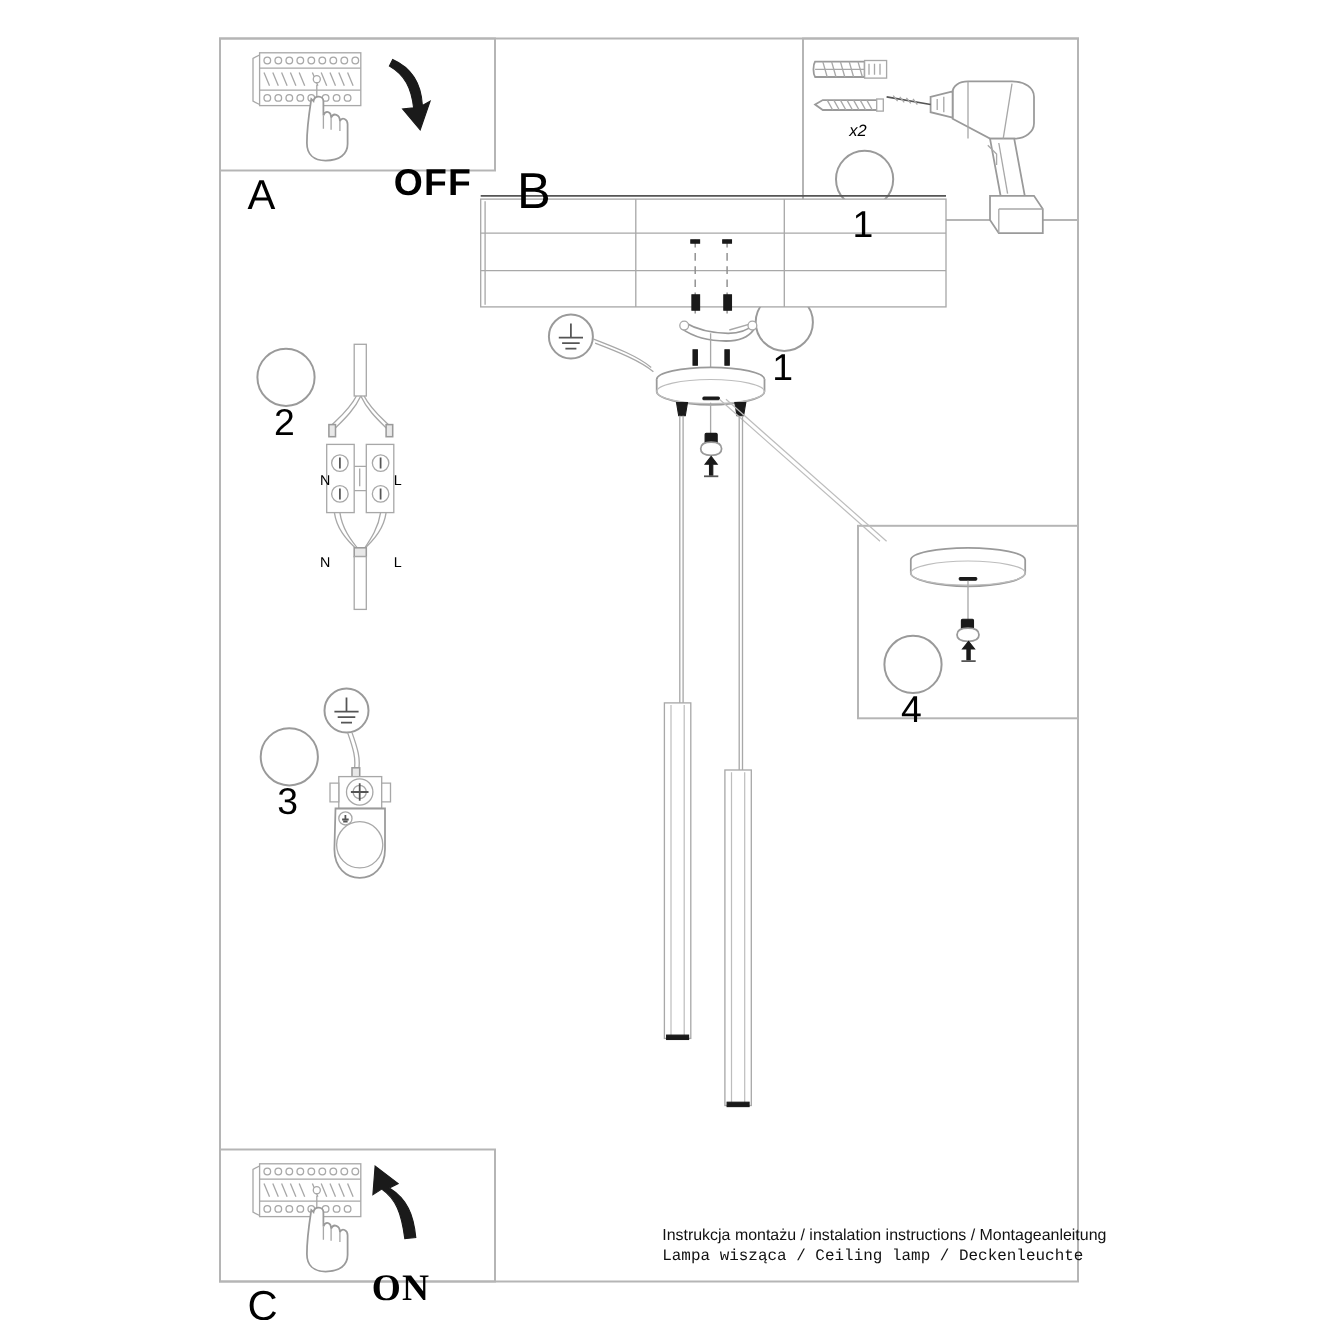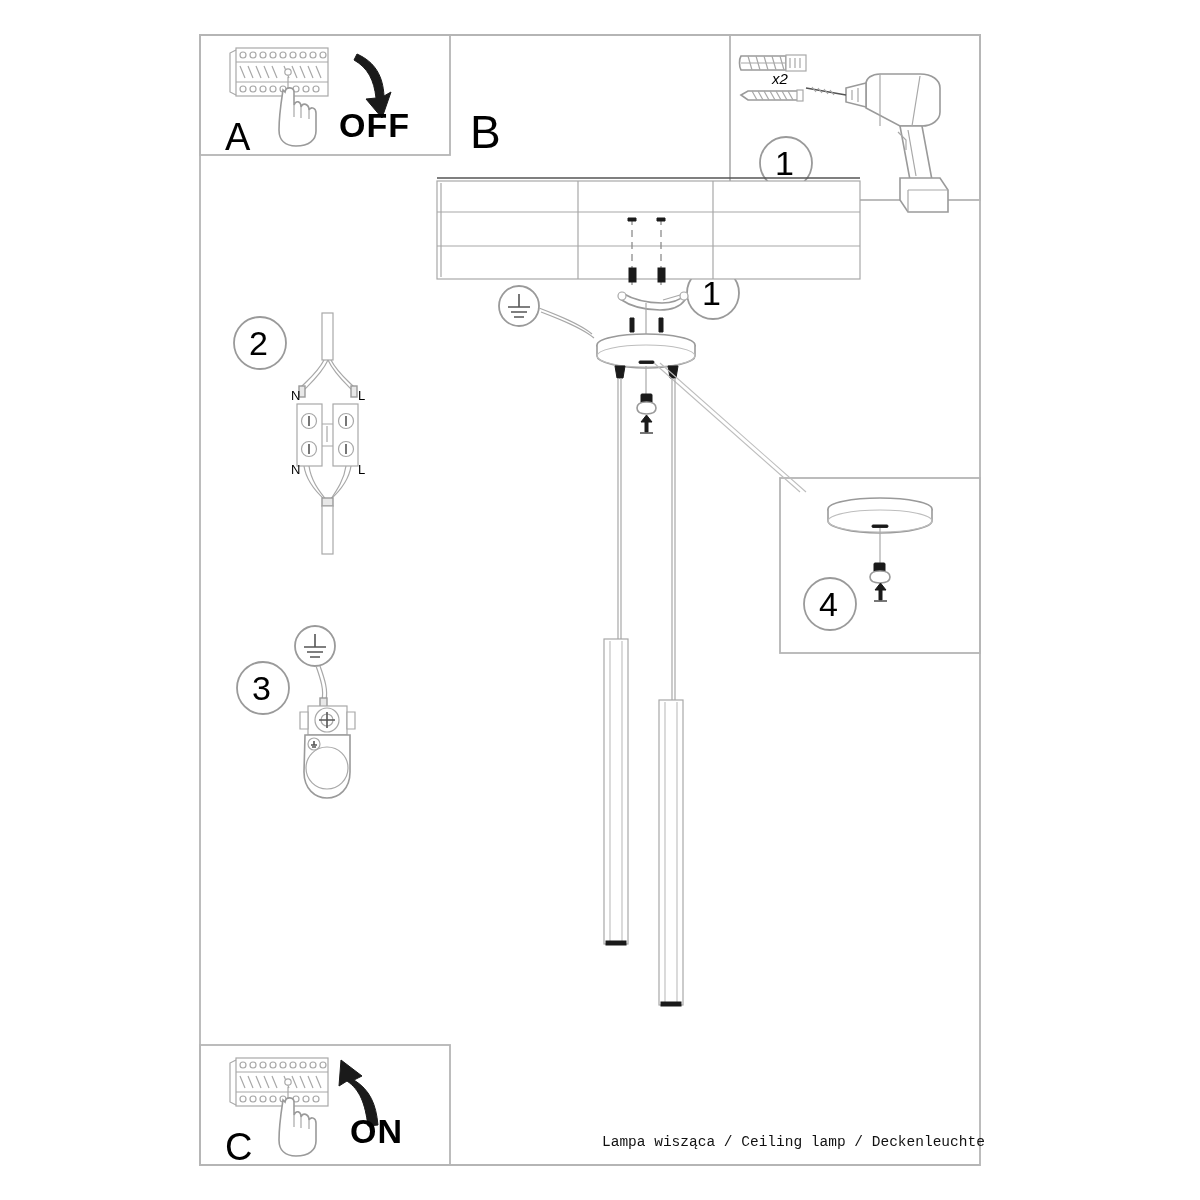"x2" .lbl { margin-top: none -> 41px }
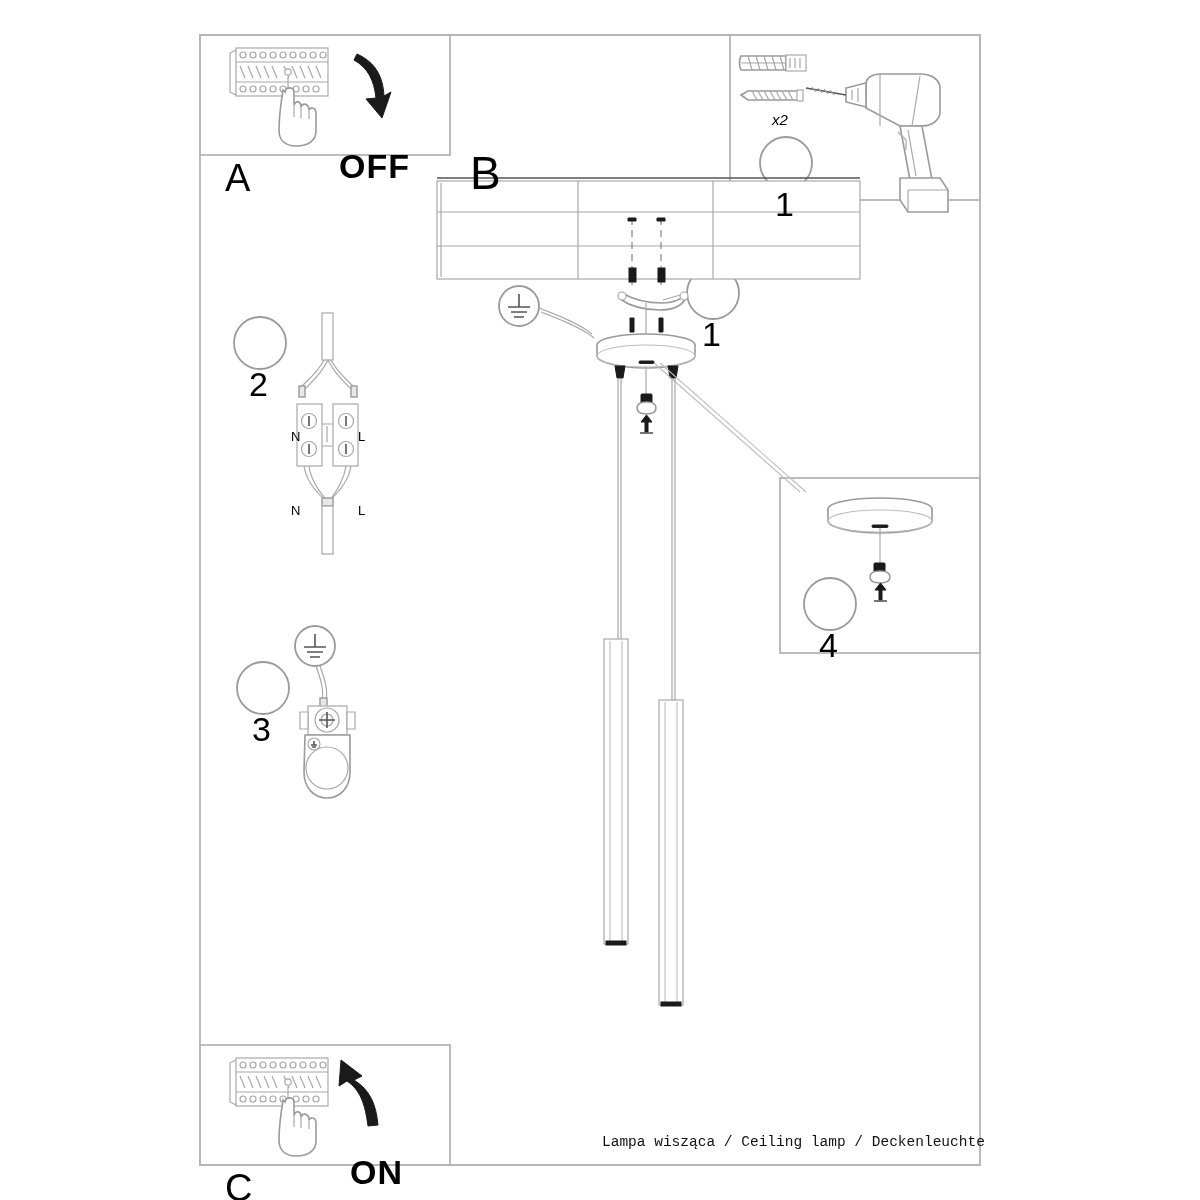"OFF" div.lbl { left: 339px -> 358px }
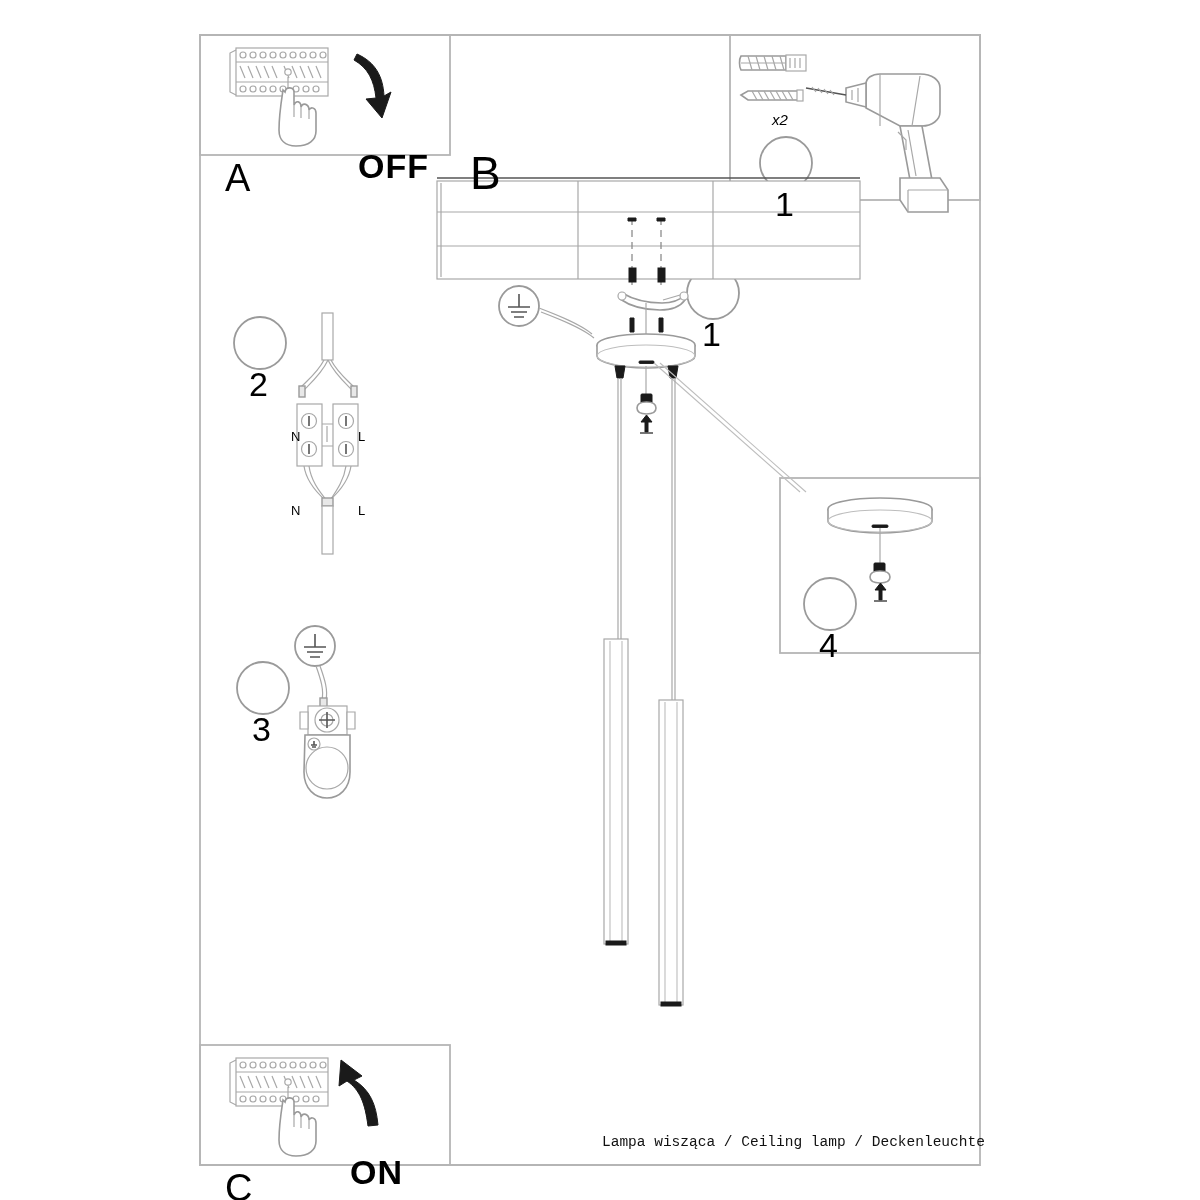"Instrukcja montażu / instalation" div.footer-text { html: none -> <div>Instrukcja montażu / instalation instructions / Montageanleitung</div> }
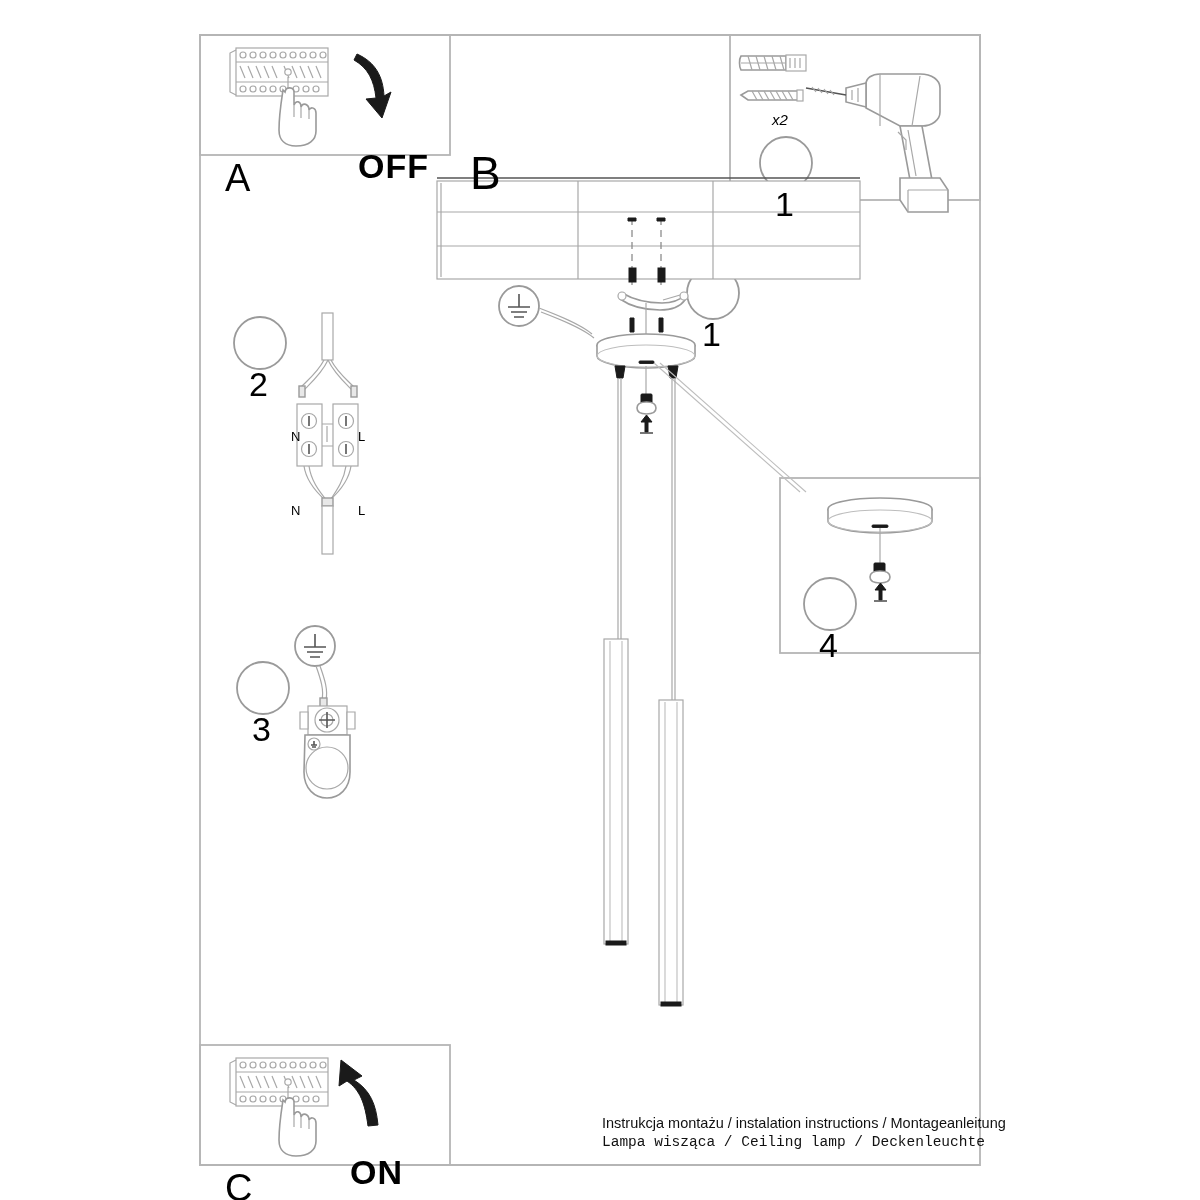"ON" div.lbl { font-family: none -> Liberation Serif, serif; left: 350px -> 338px }
